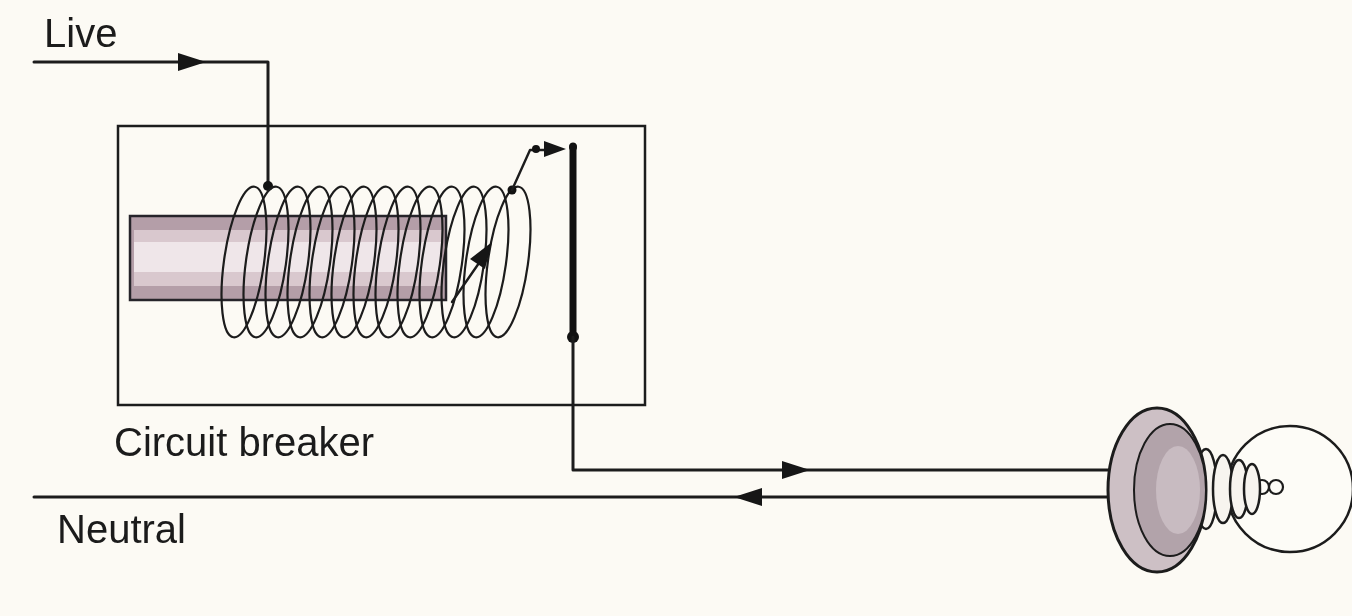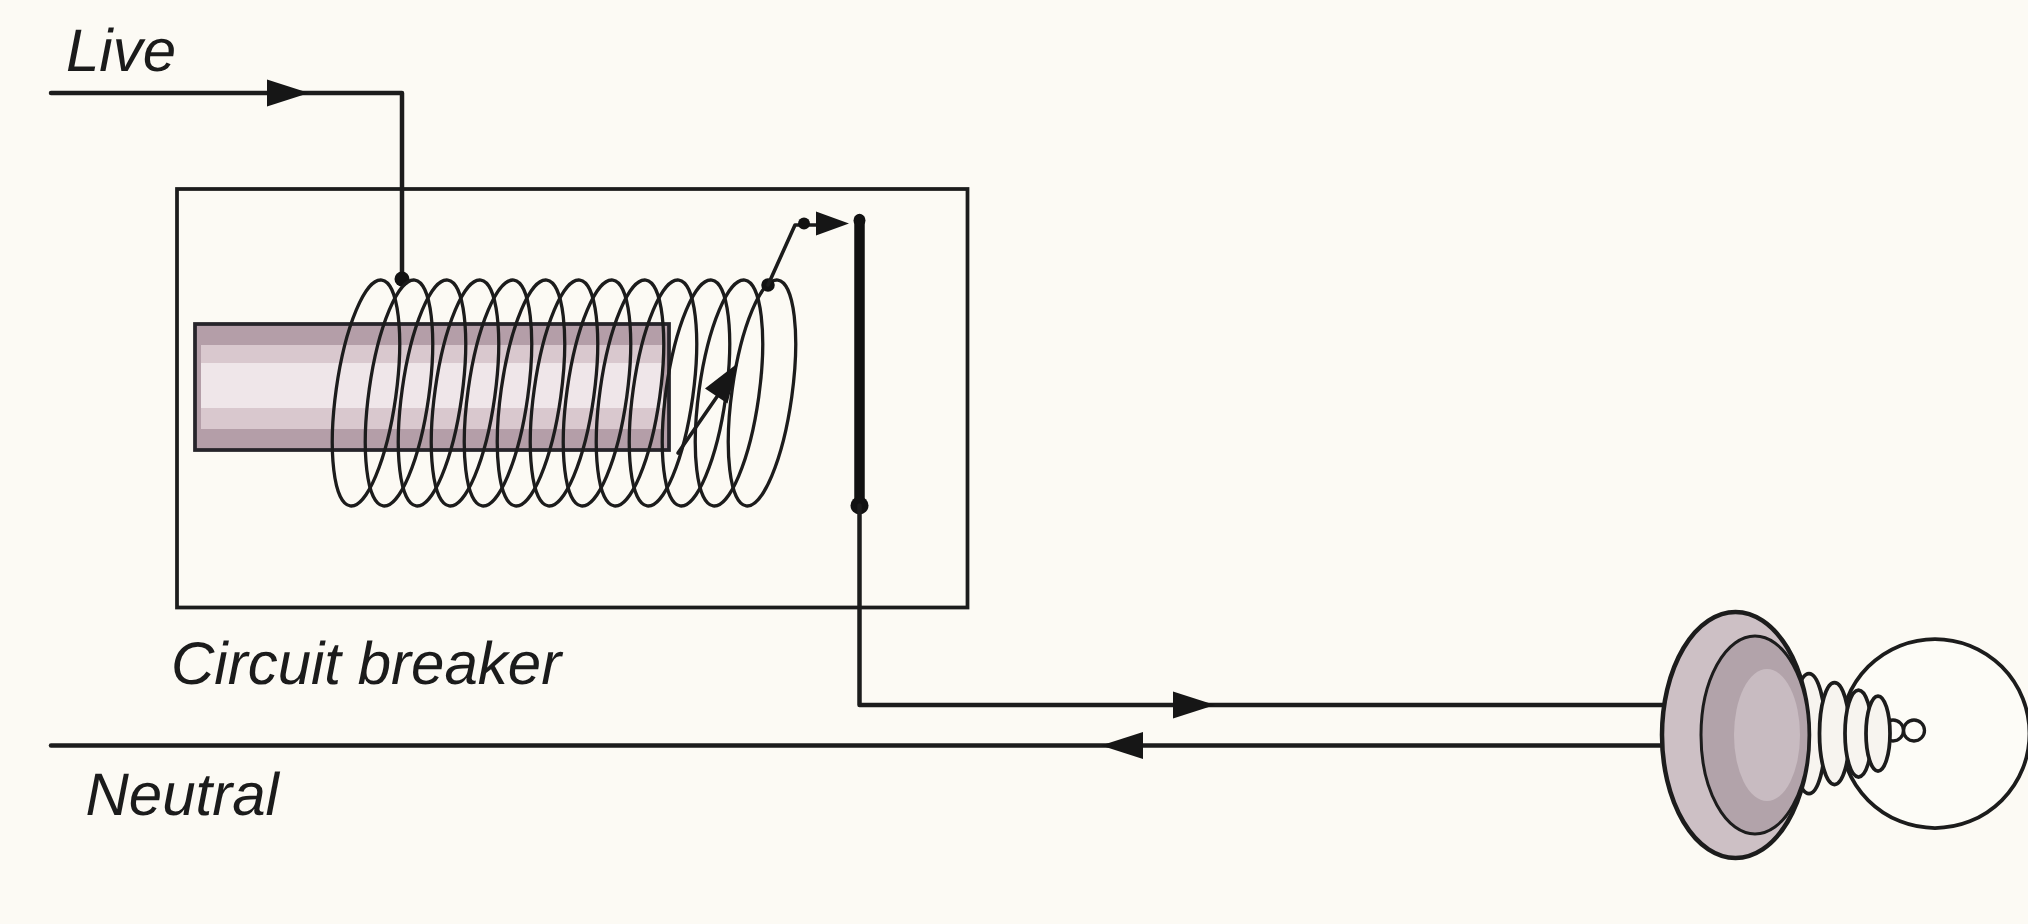"Live" .stage { font-style: italic -> none }
